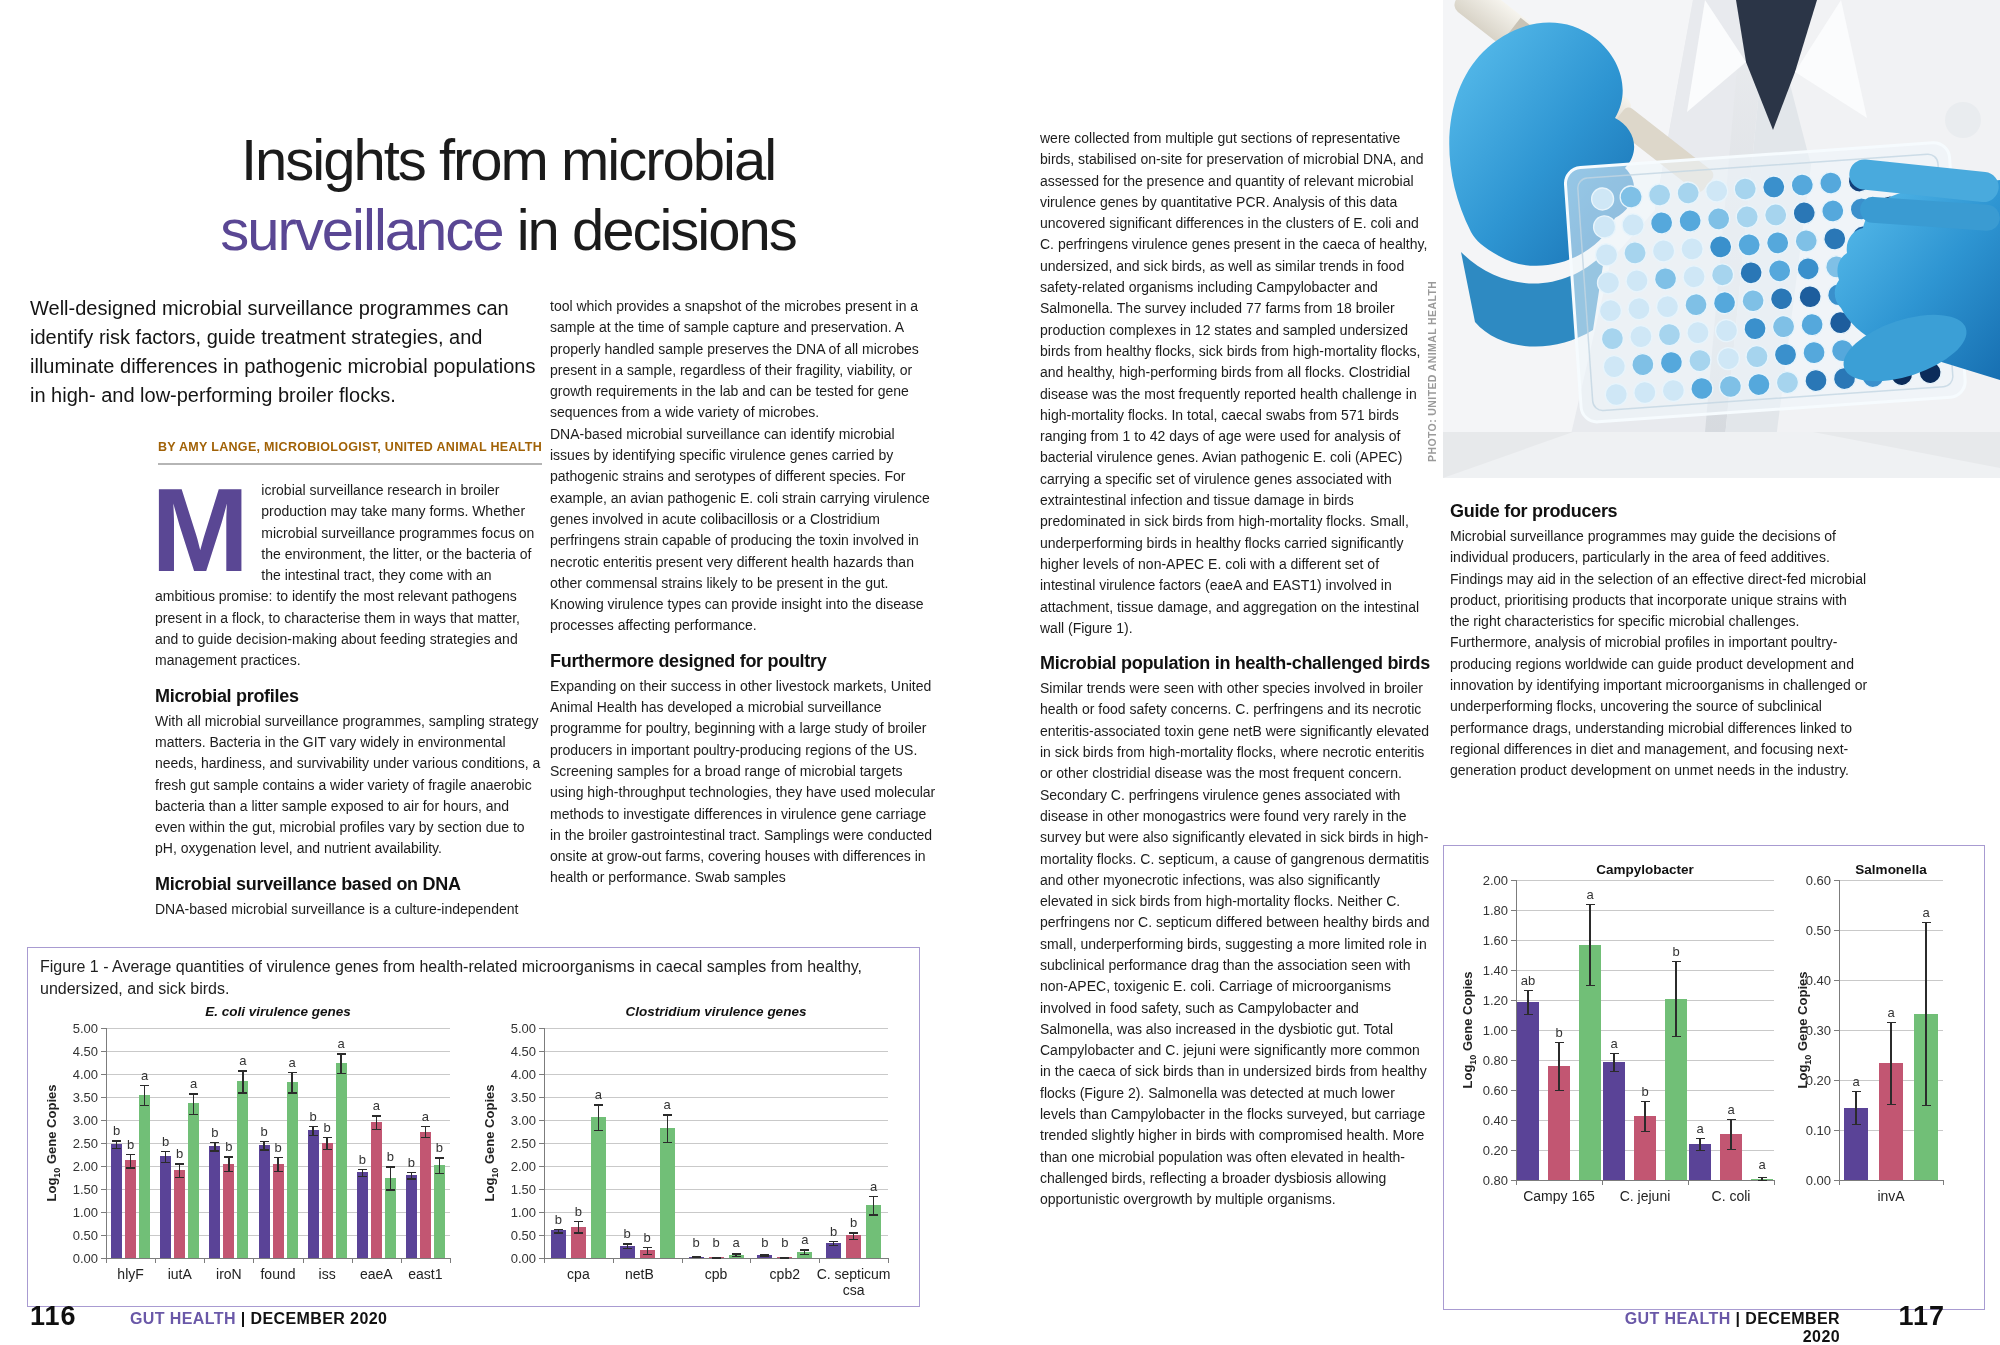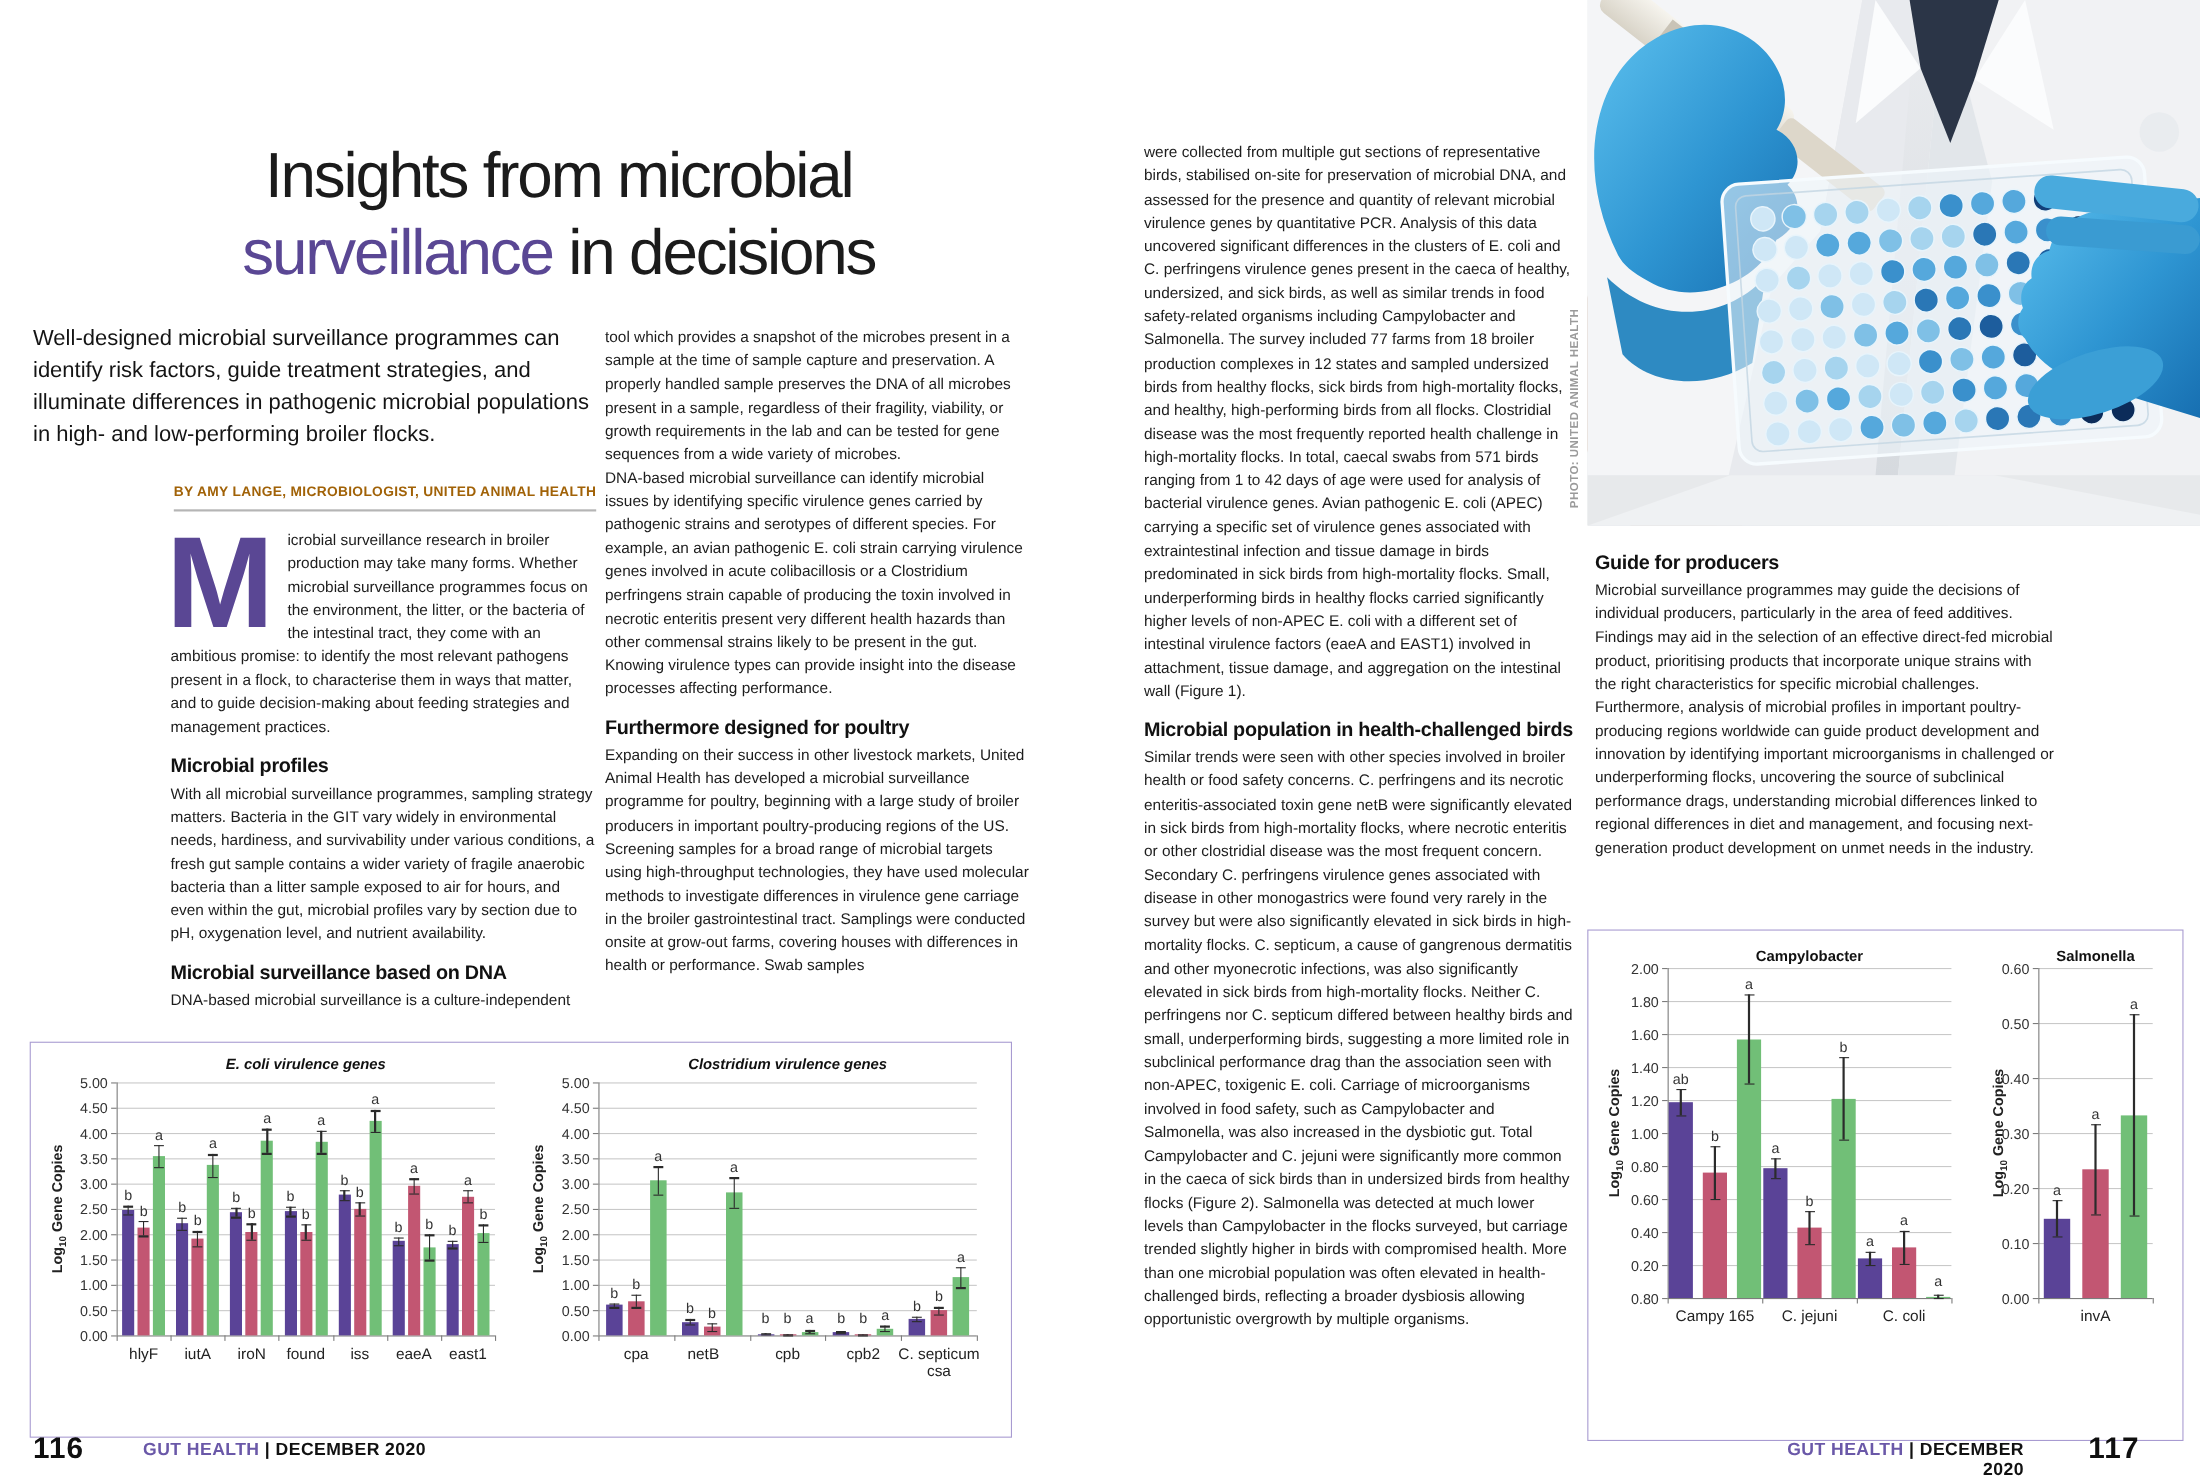"Campylobacter" .figure2 .fig-charts { gap: 14px -> 0 }
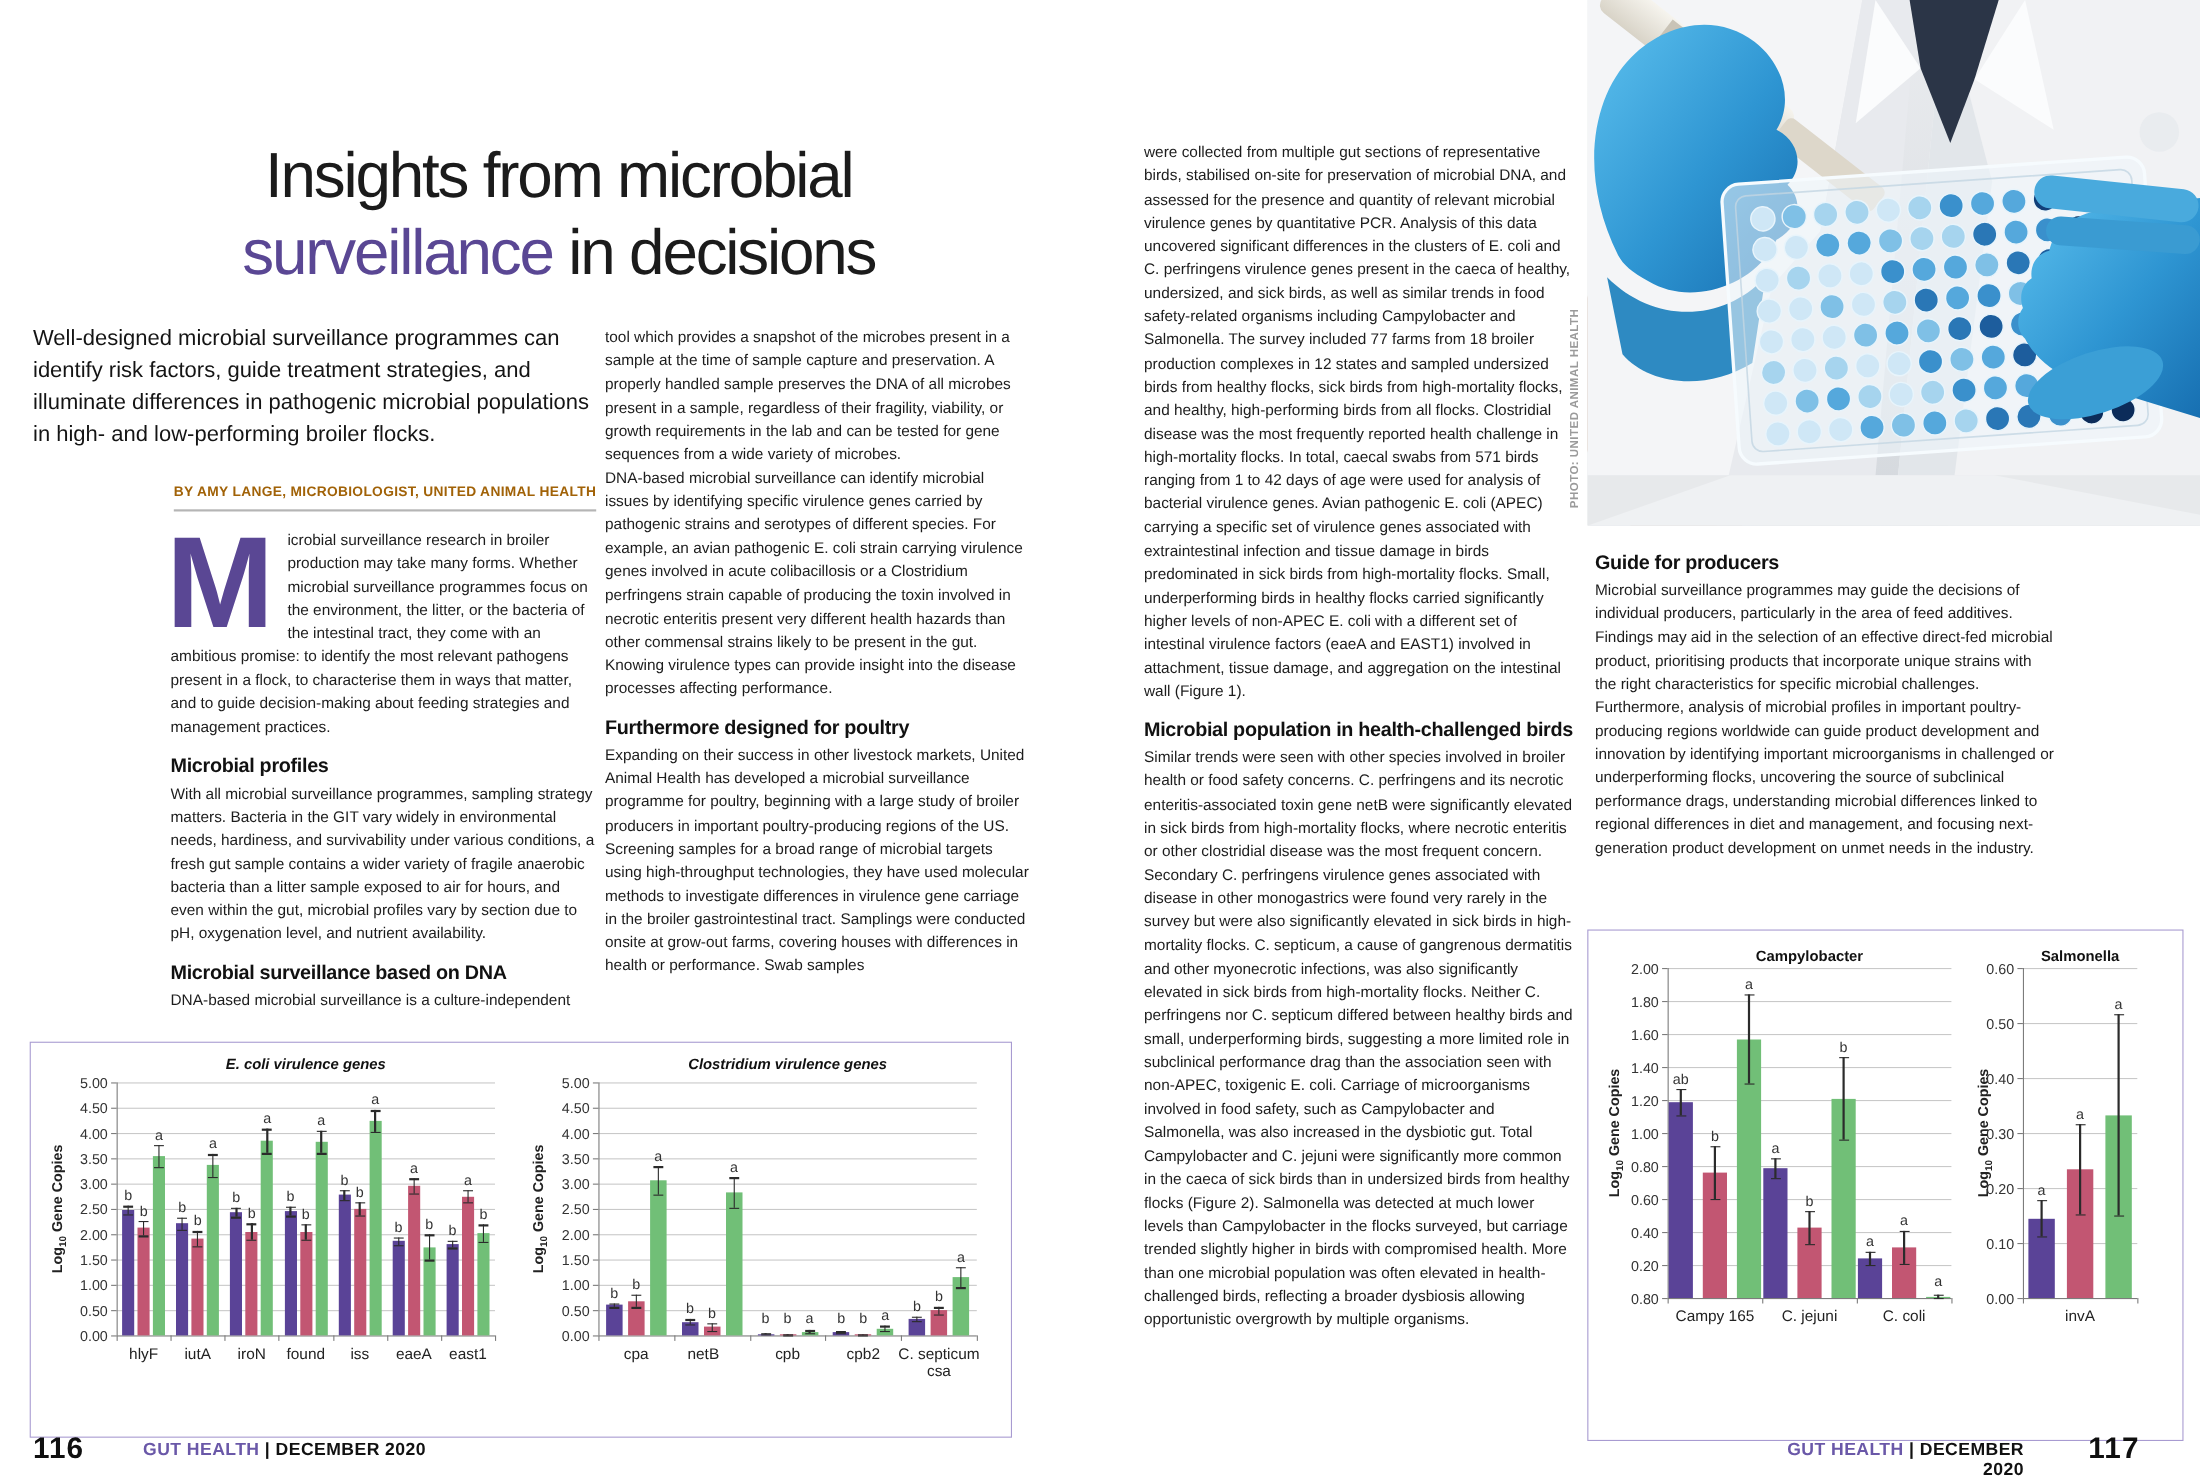"Figure 1 - Average quantities" div.fig-caption { html: none -> <div>Figure 1 - Average quantities of virulence genes from health-related microorganisms in caecal samples from healthy, undersized, and sick birds.</div> }
